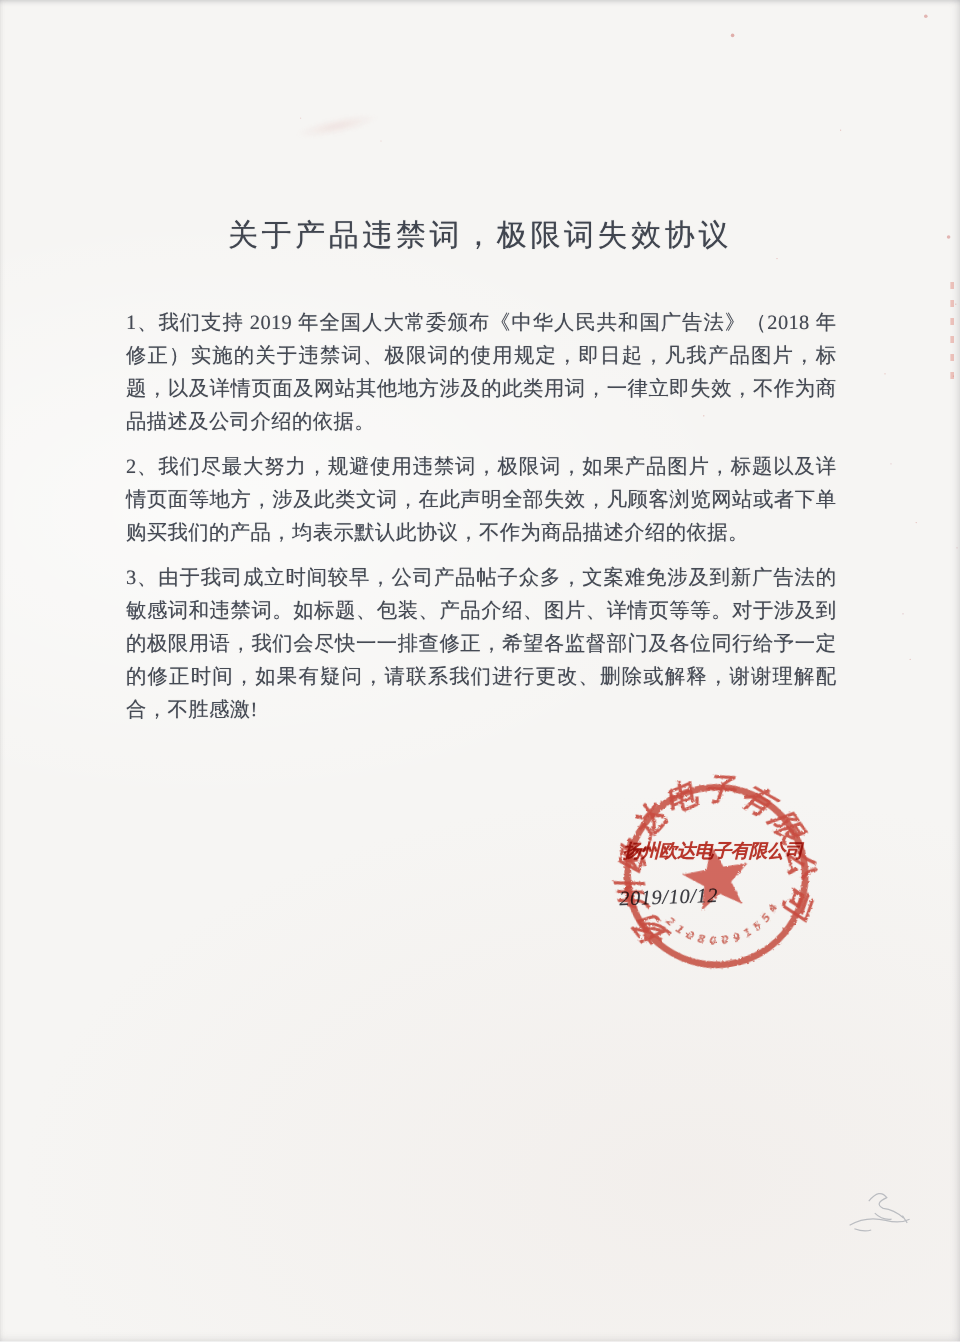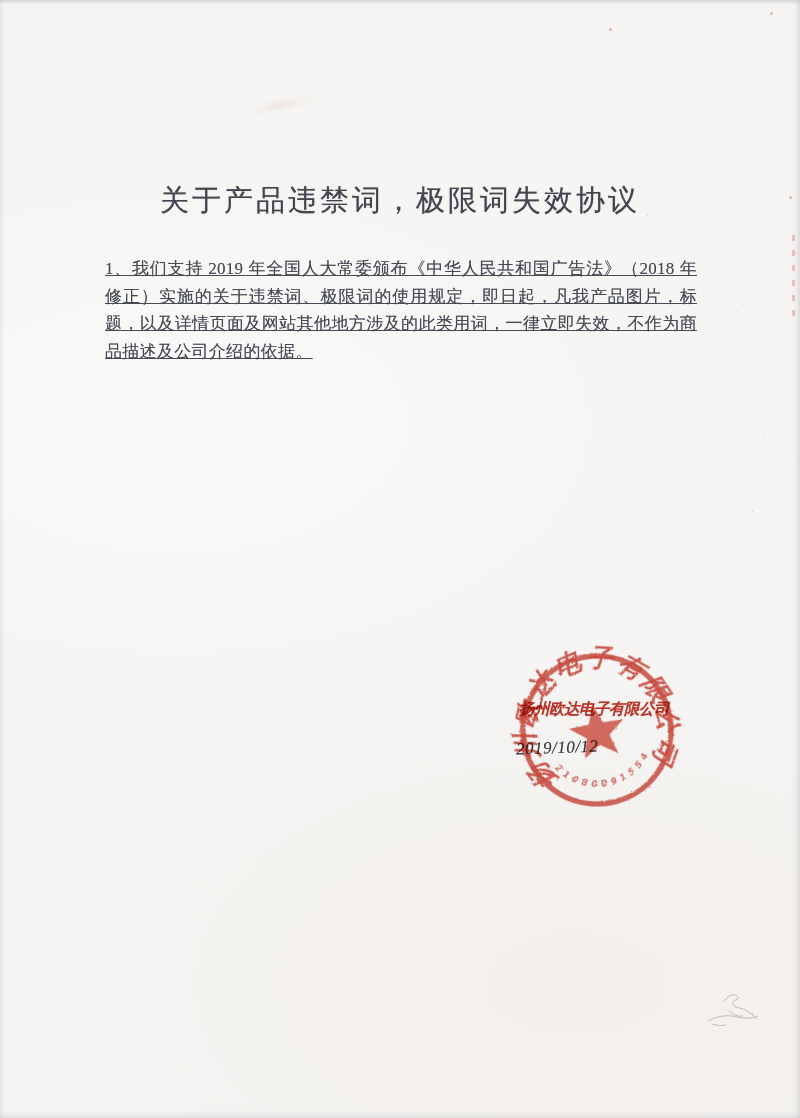"关于产品违禁词，极限词失效协议" .title { font-size: 29px -> 25px }
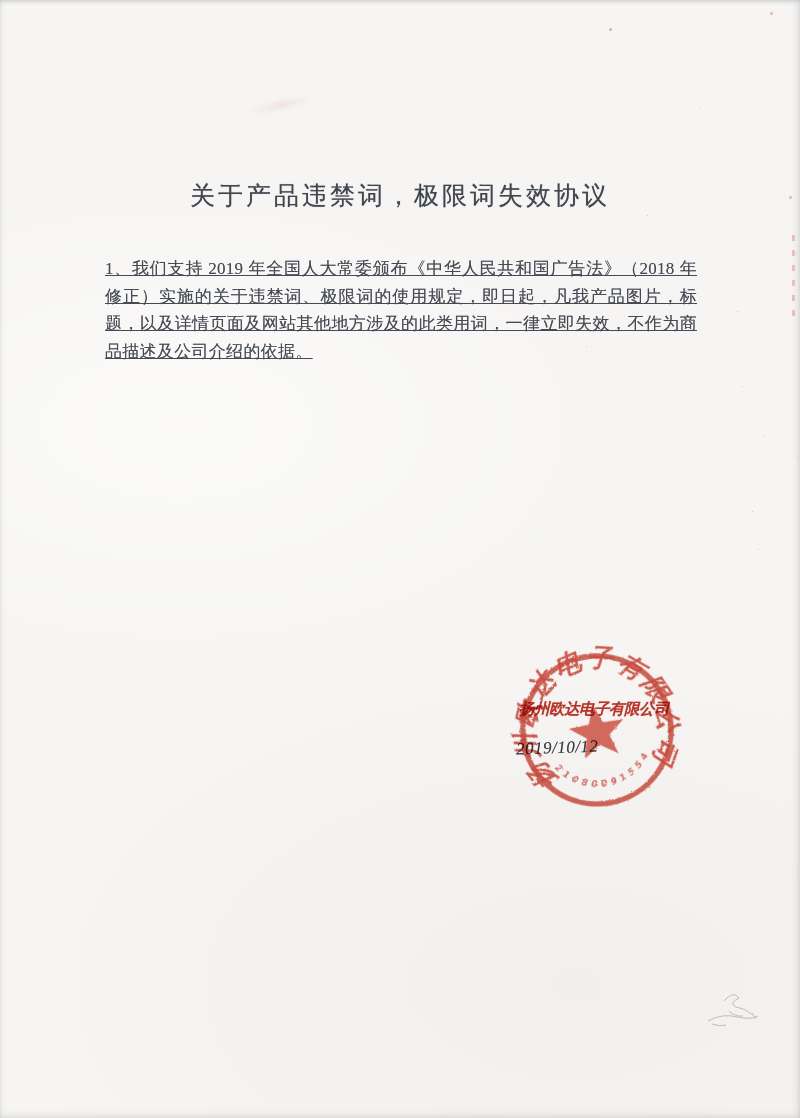"1、我们支持 2019 年全国人大常委颁布《中华人民共和国广告法》（2018" .content p { text-decoration: underline -> none }
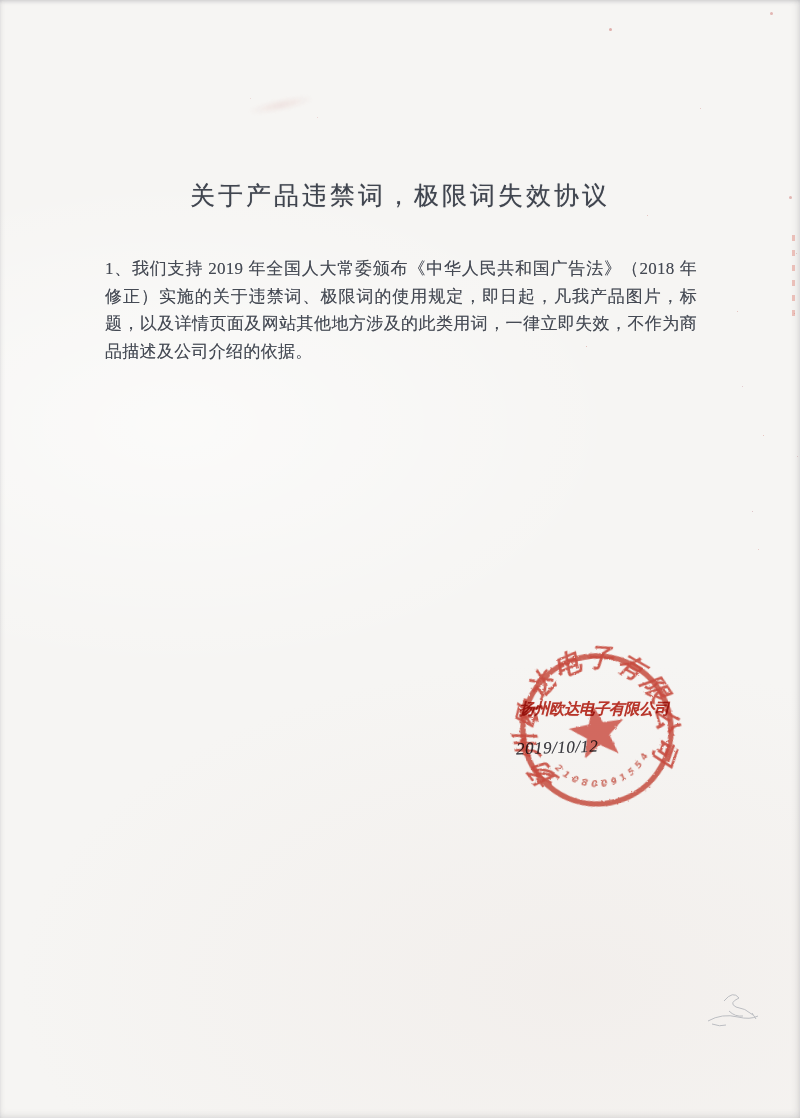"2、我们尽最大努力，规避使用违禁词，极限词，如果产品图片，标题以及详情页面等地方" p { html: none -> <p>2、我们尽最大努力，规避使用违禁词，极限词，如果产品图片，标题以及详情页面等地方，涉及此类文词，在此声明全部失效，凡顾客浏览网站或者下单购买我们的产品，均表示默认此协议，不作为商品描述介绍的依据。</p> }
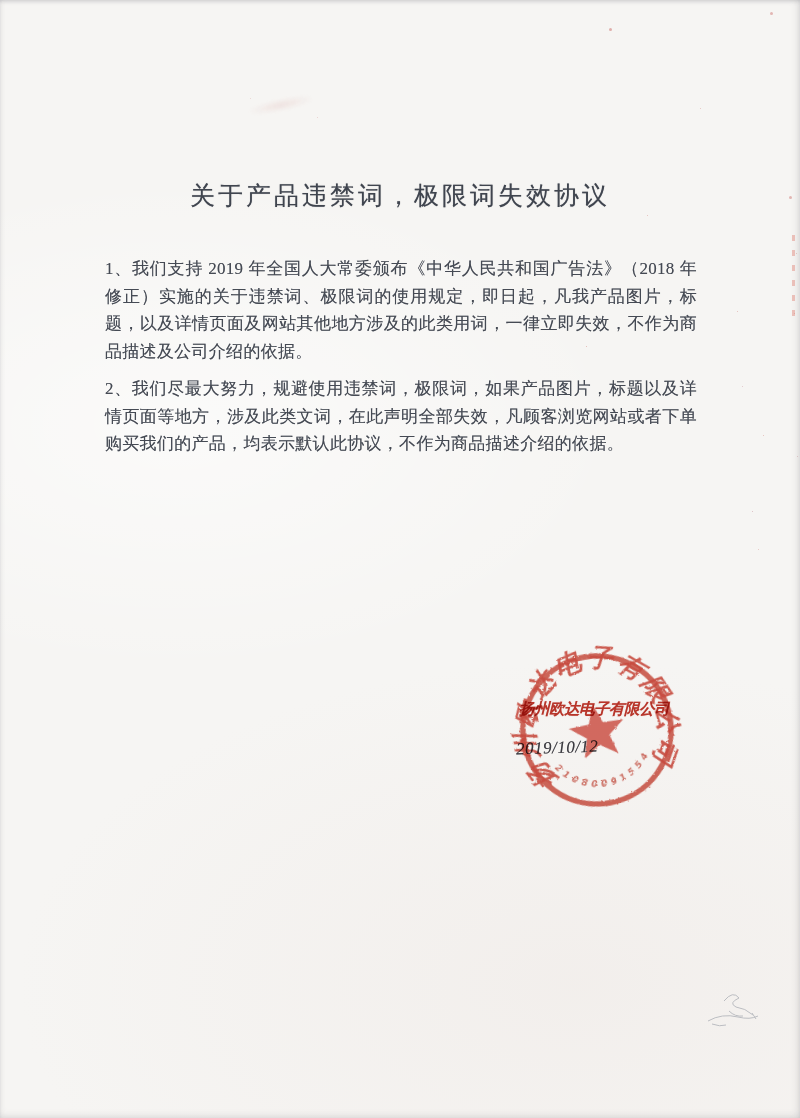"3、由于我司成立时间较早，公司产品帖子众多，文案难免涉及到新广告法的敏感词和违禁" p { html: none -> <p>3、由于我司成立时间较早，公司产品帖子众多，文案难免涉及到新广告法的敏感词和违禁词。如标题、包装、产品介绍、图片、详情页等等。对于涉及到的极限用语，我们会尽快一一排查修正，希望各监督部门及各位同行给予一定的修正时间，如果有疑问，请联系我们进行更改、删除或解释，谢谢理解配合，不胜感激!</p> }
